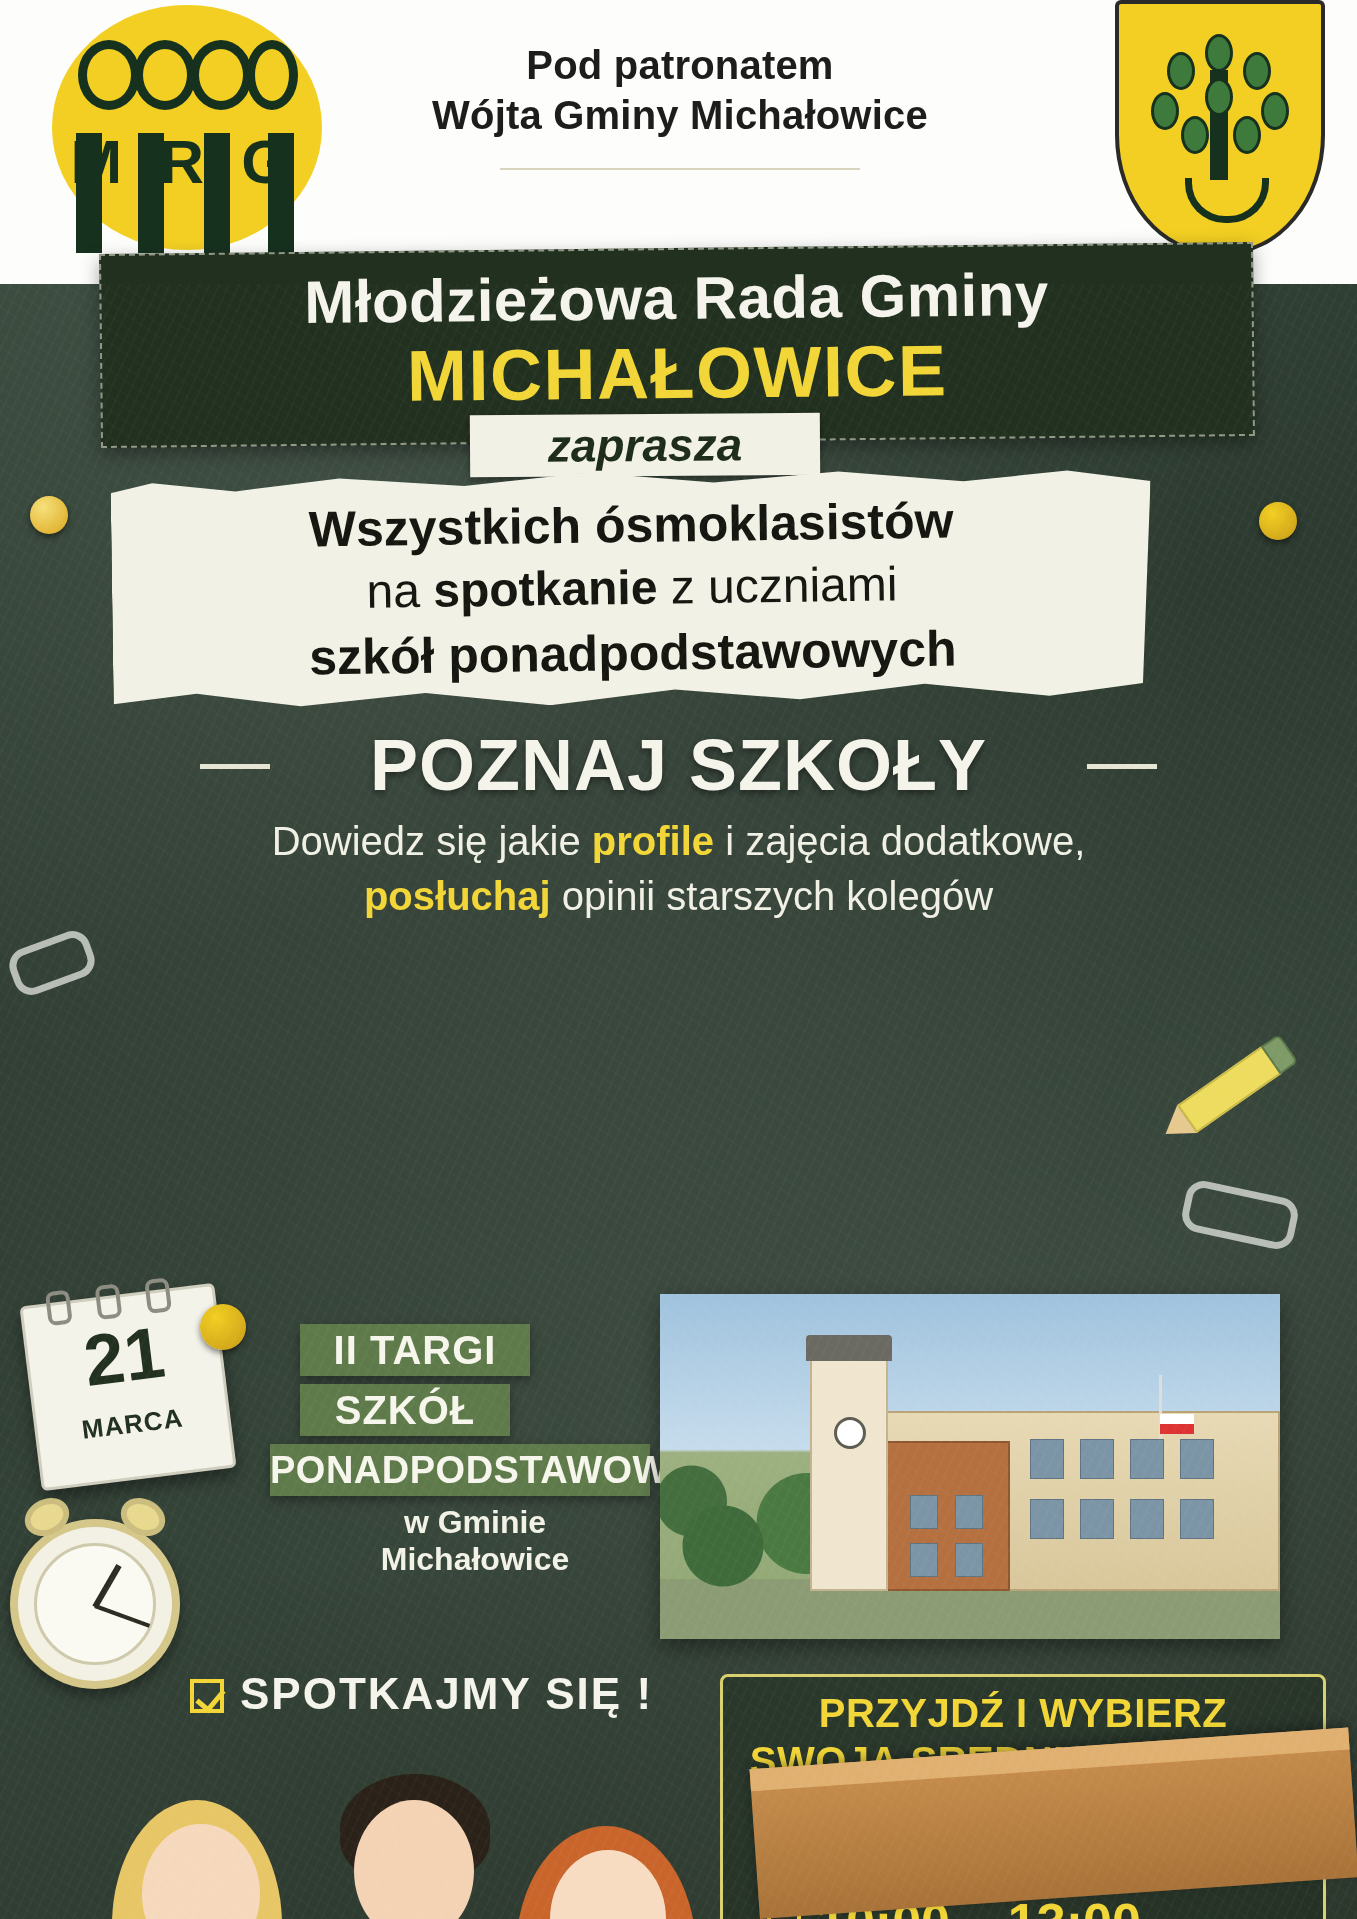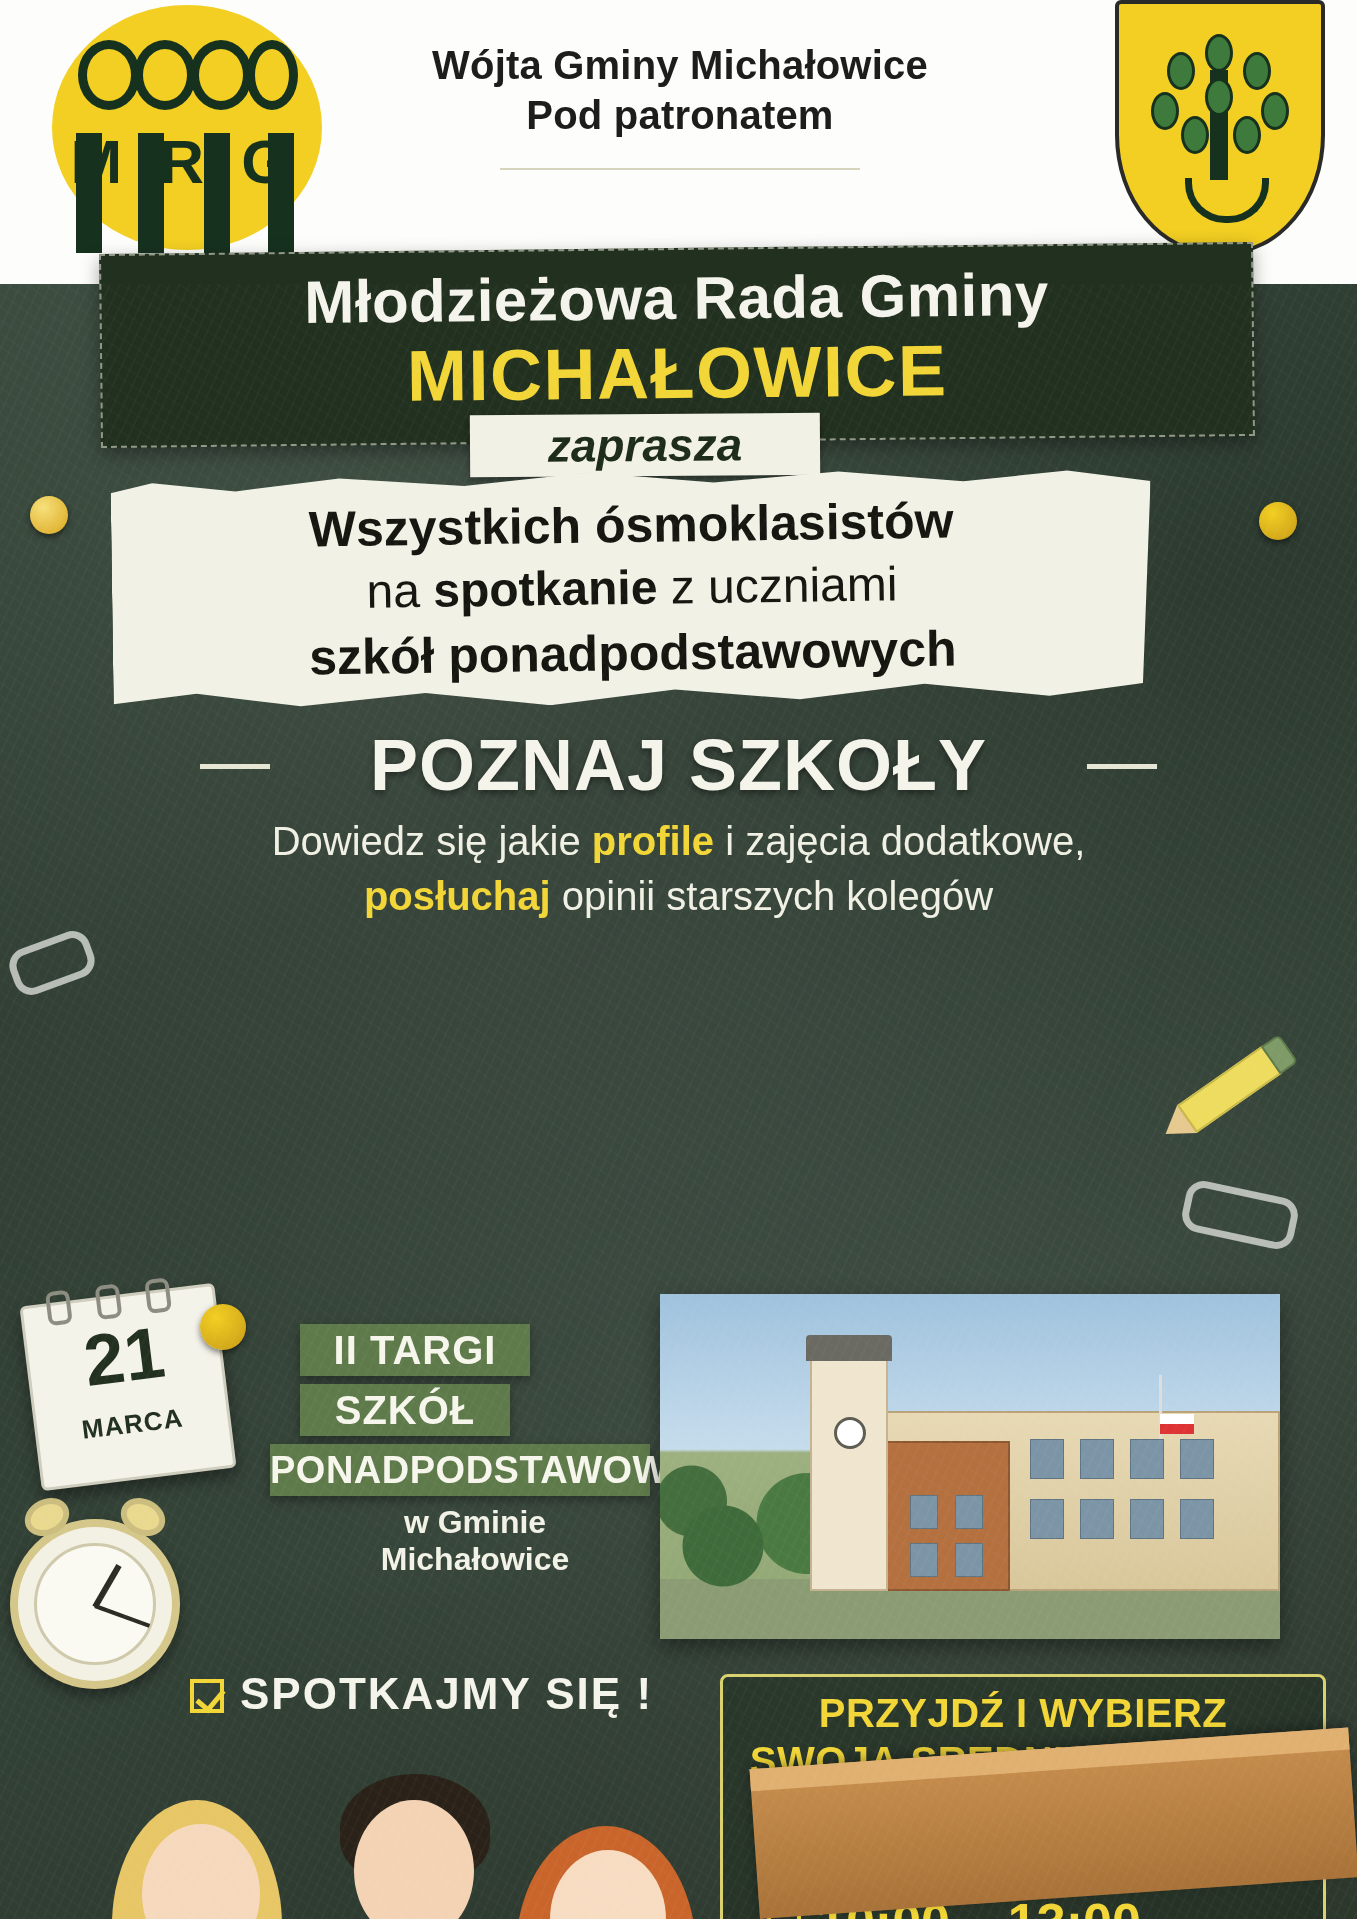"Wójta Gminy Michałowice" div { order: before "Pod patronatem" -> after "Pod patronatem" }
